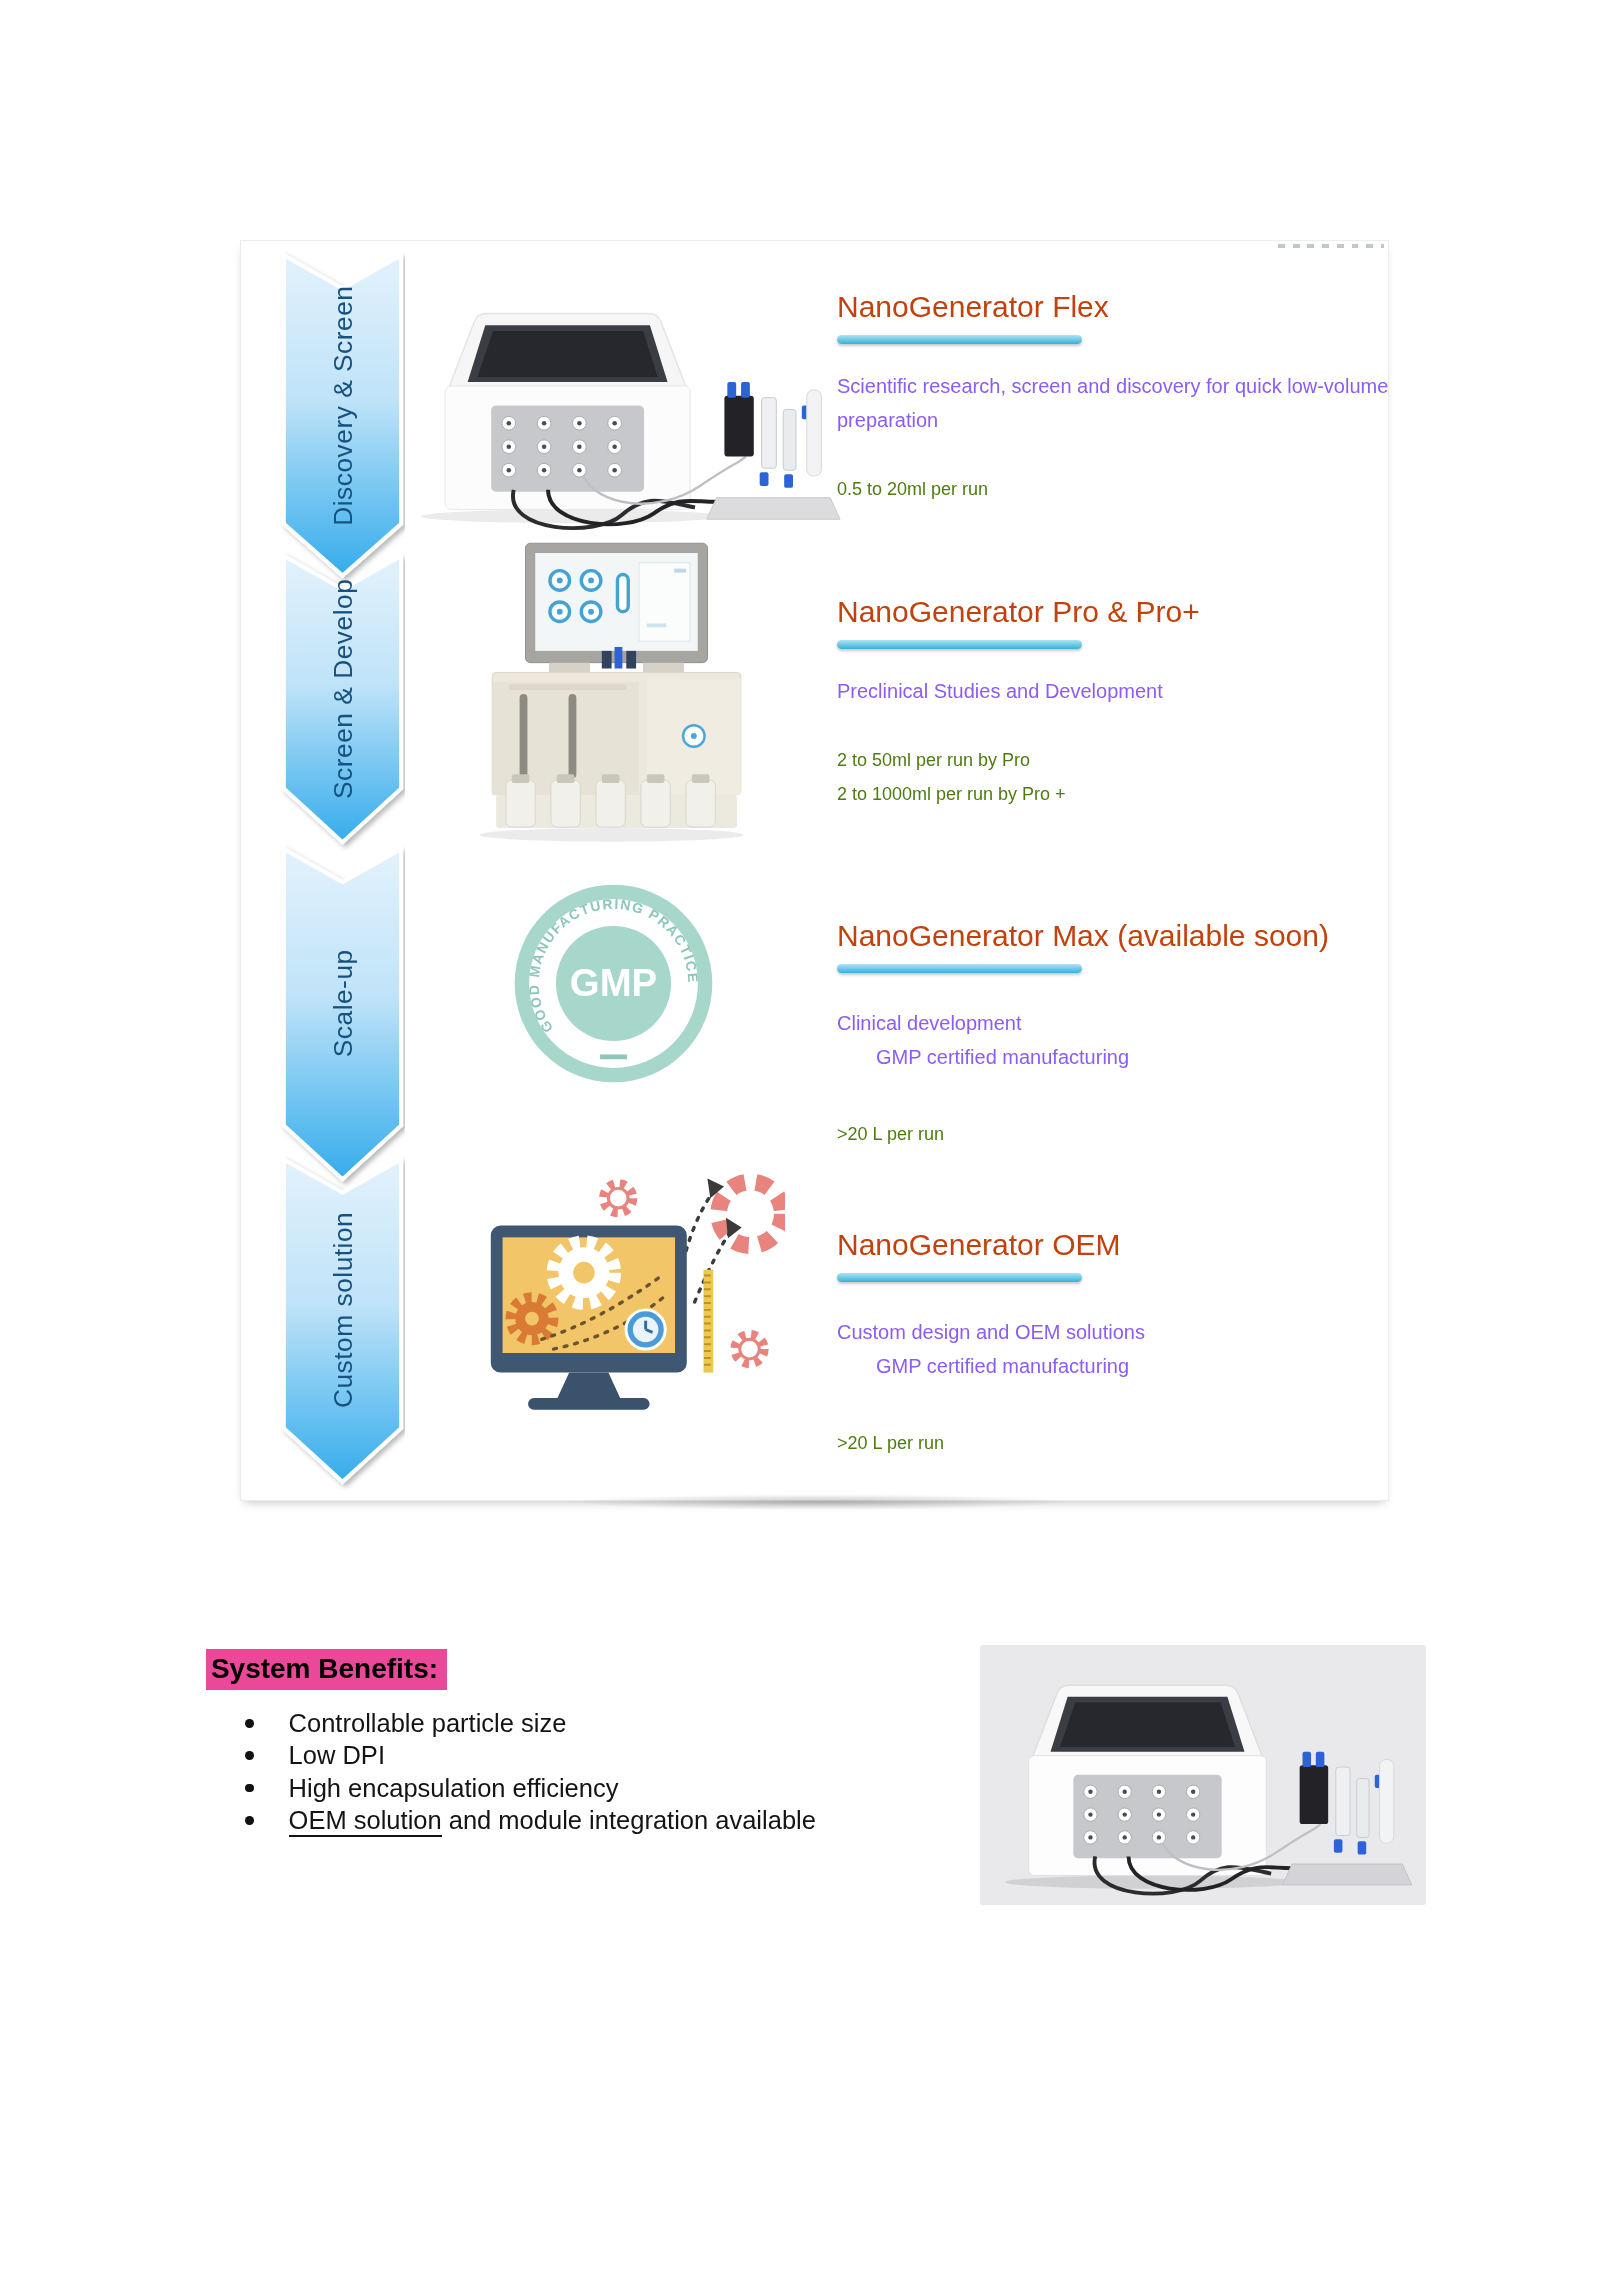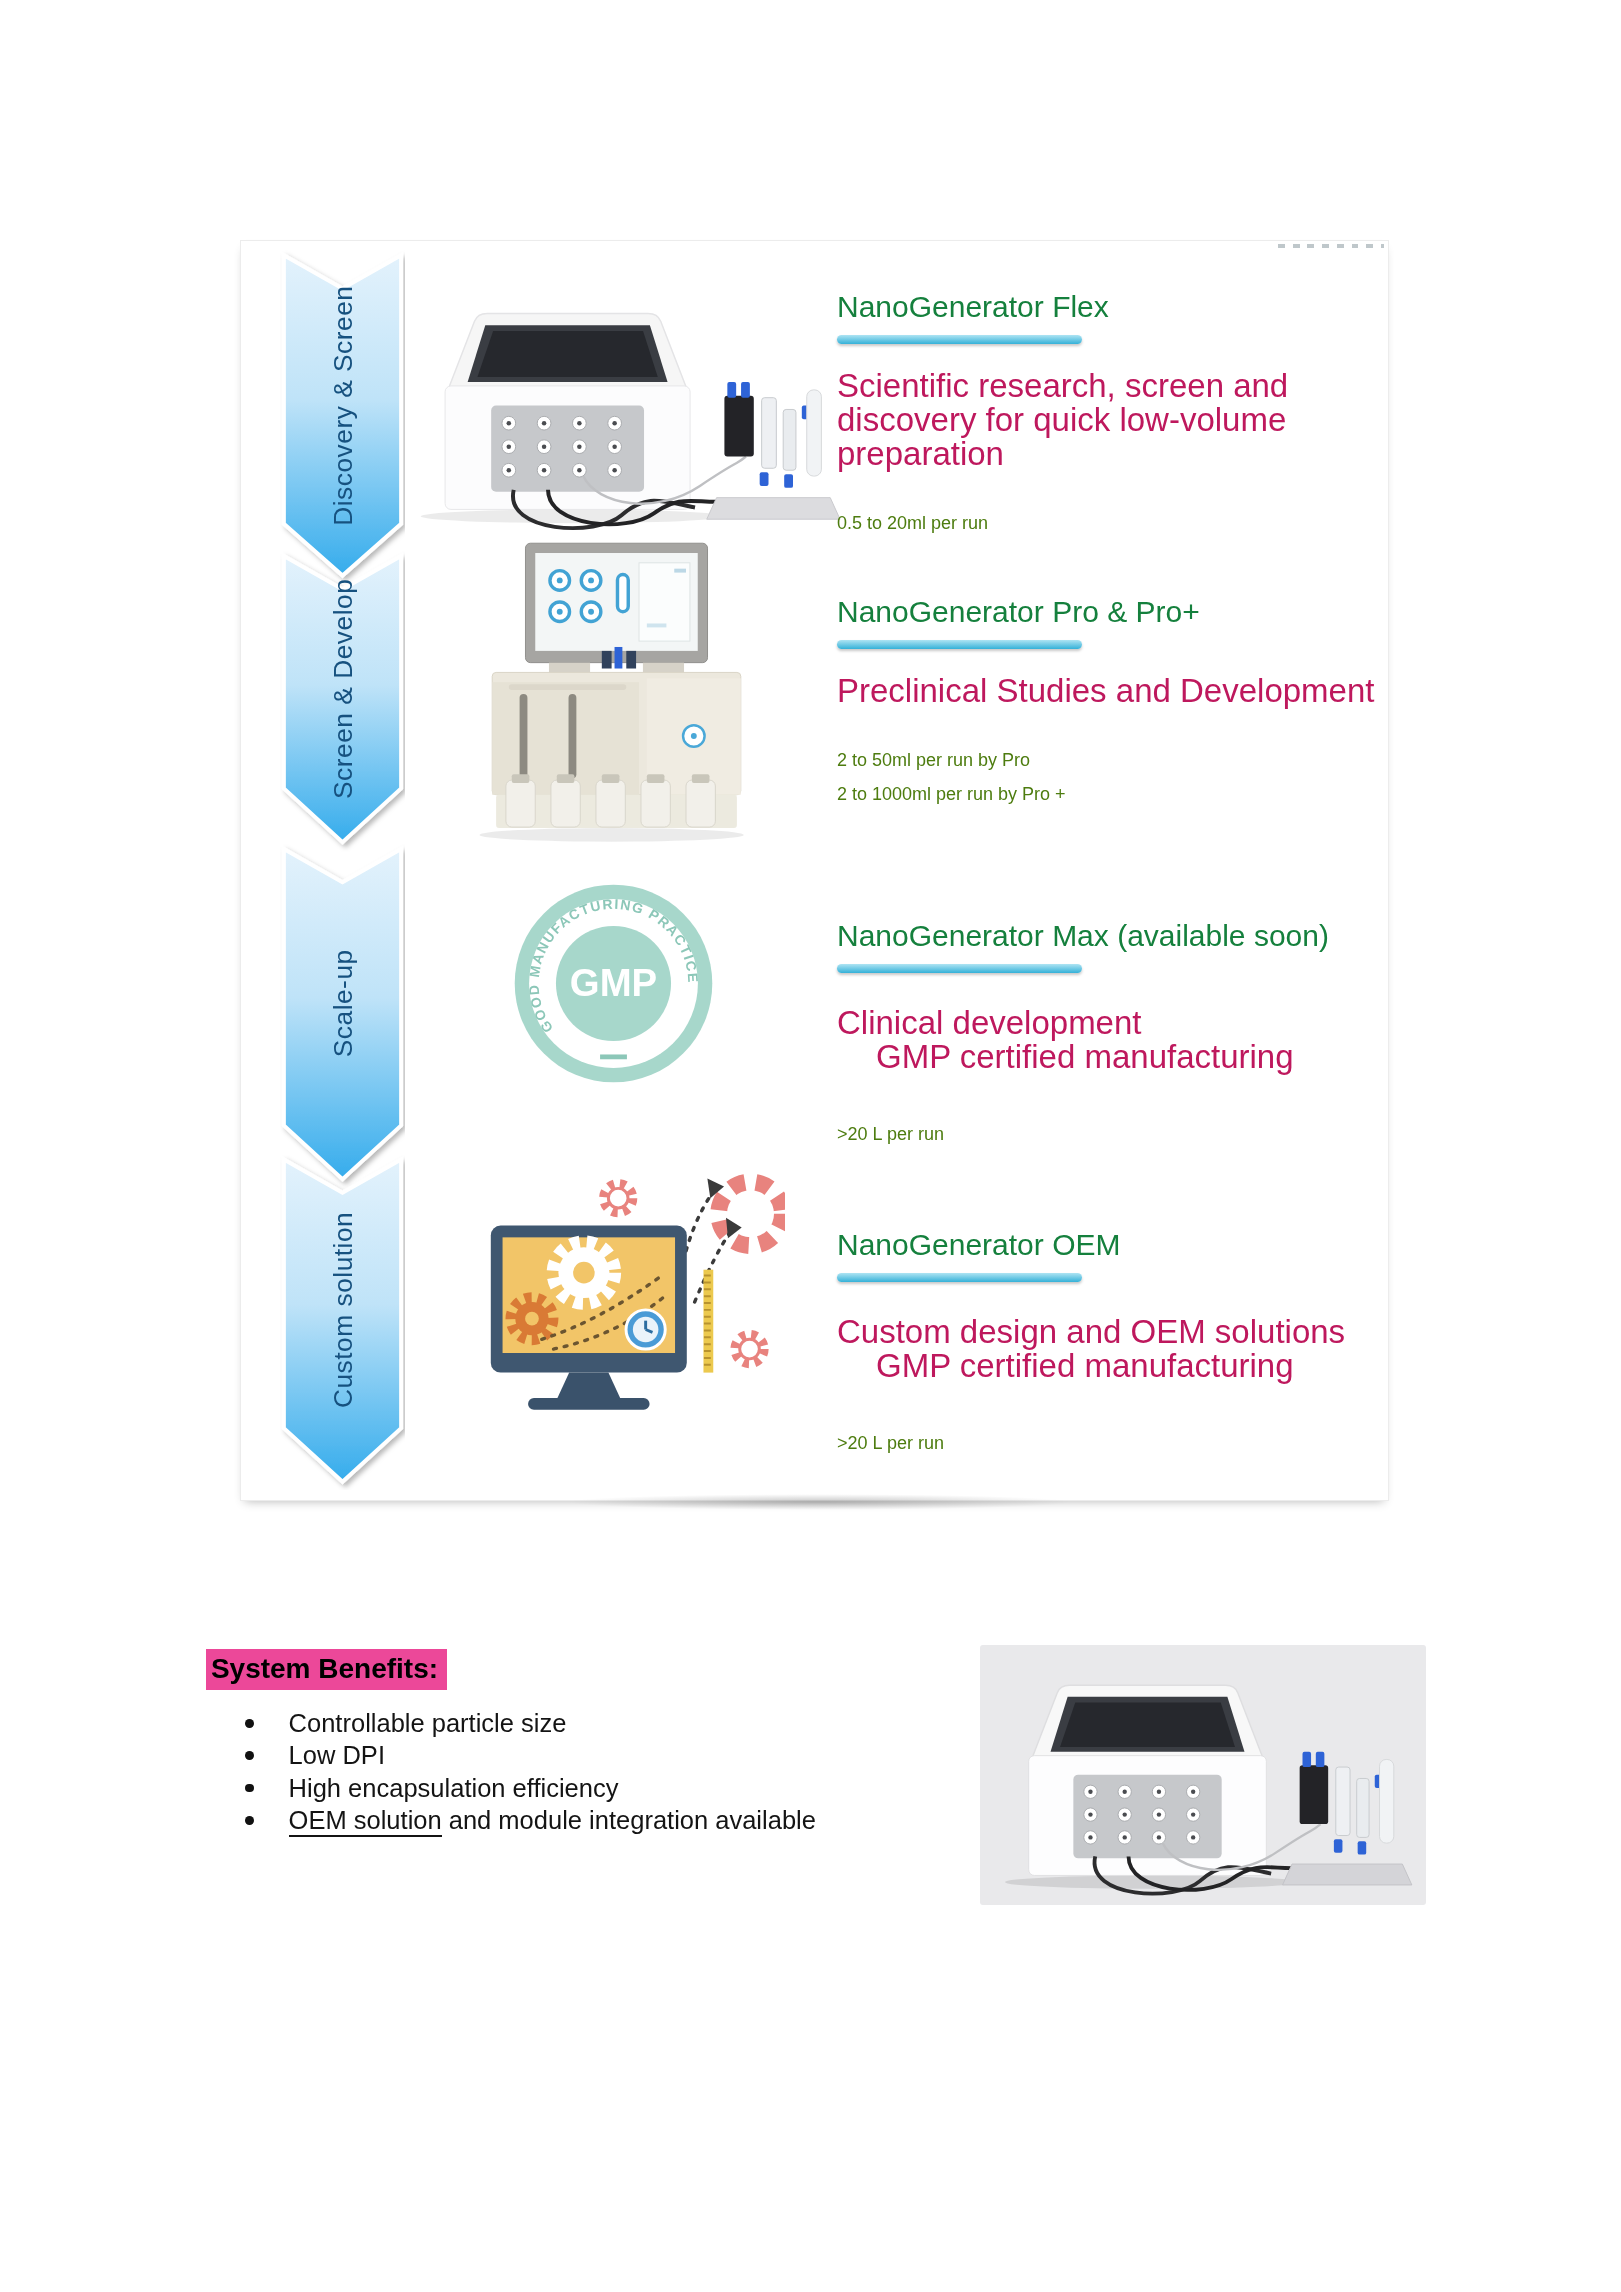"NanoGenerator Flex" .prow .ptitle { color: #15803d -> #c2410c }
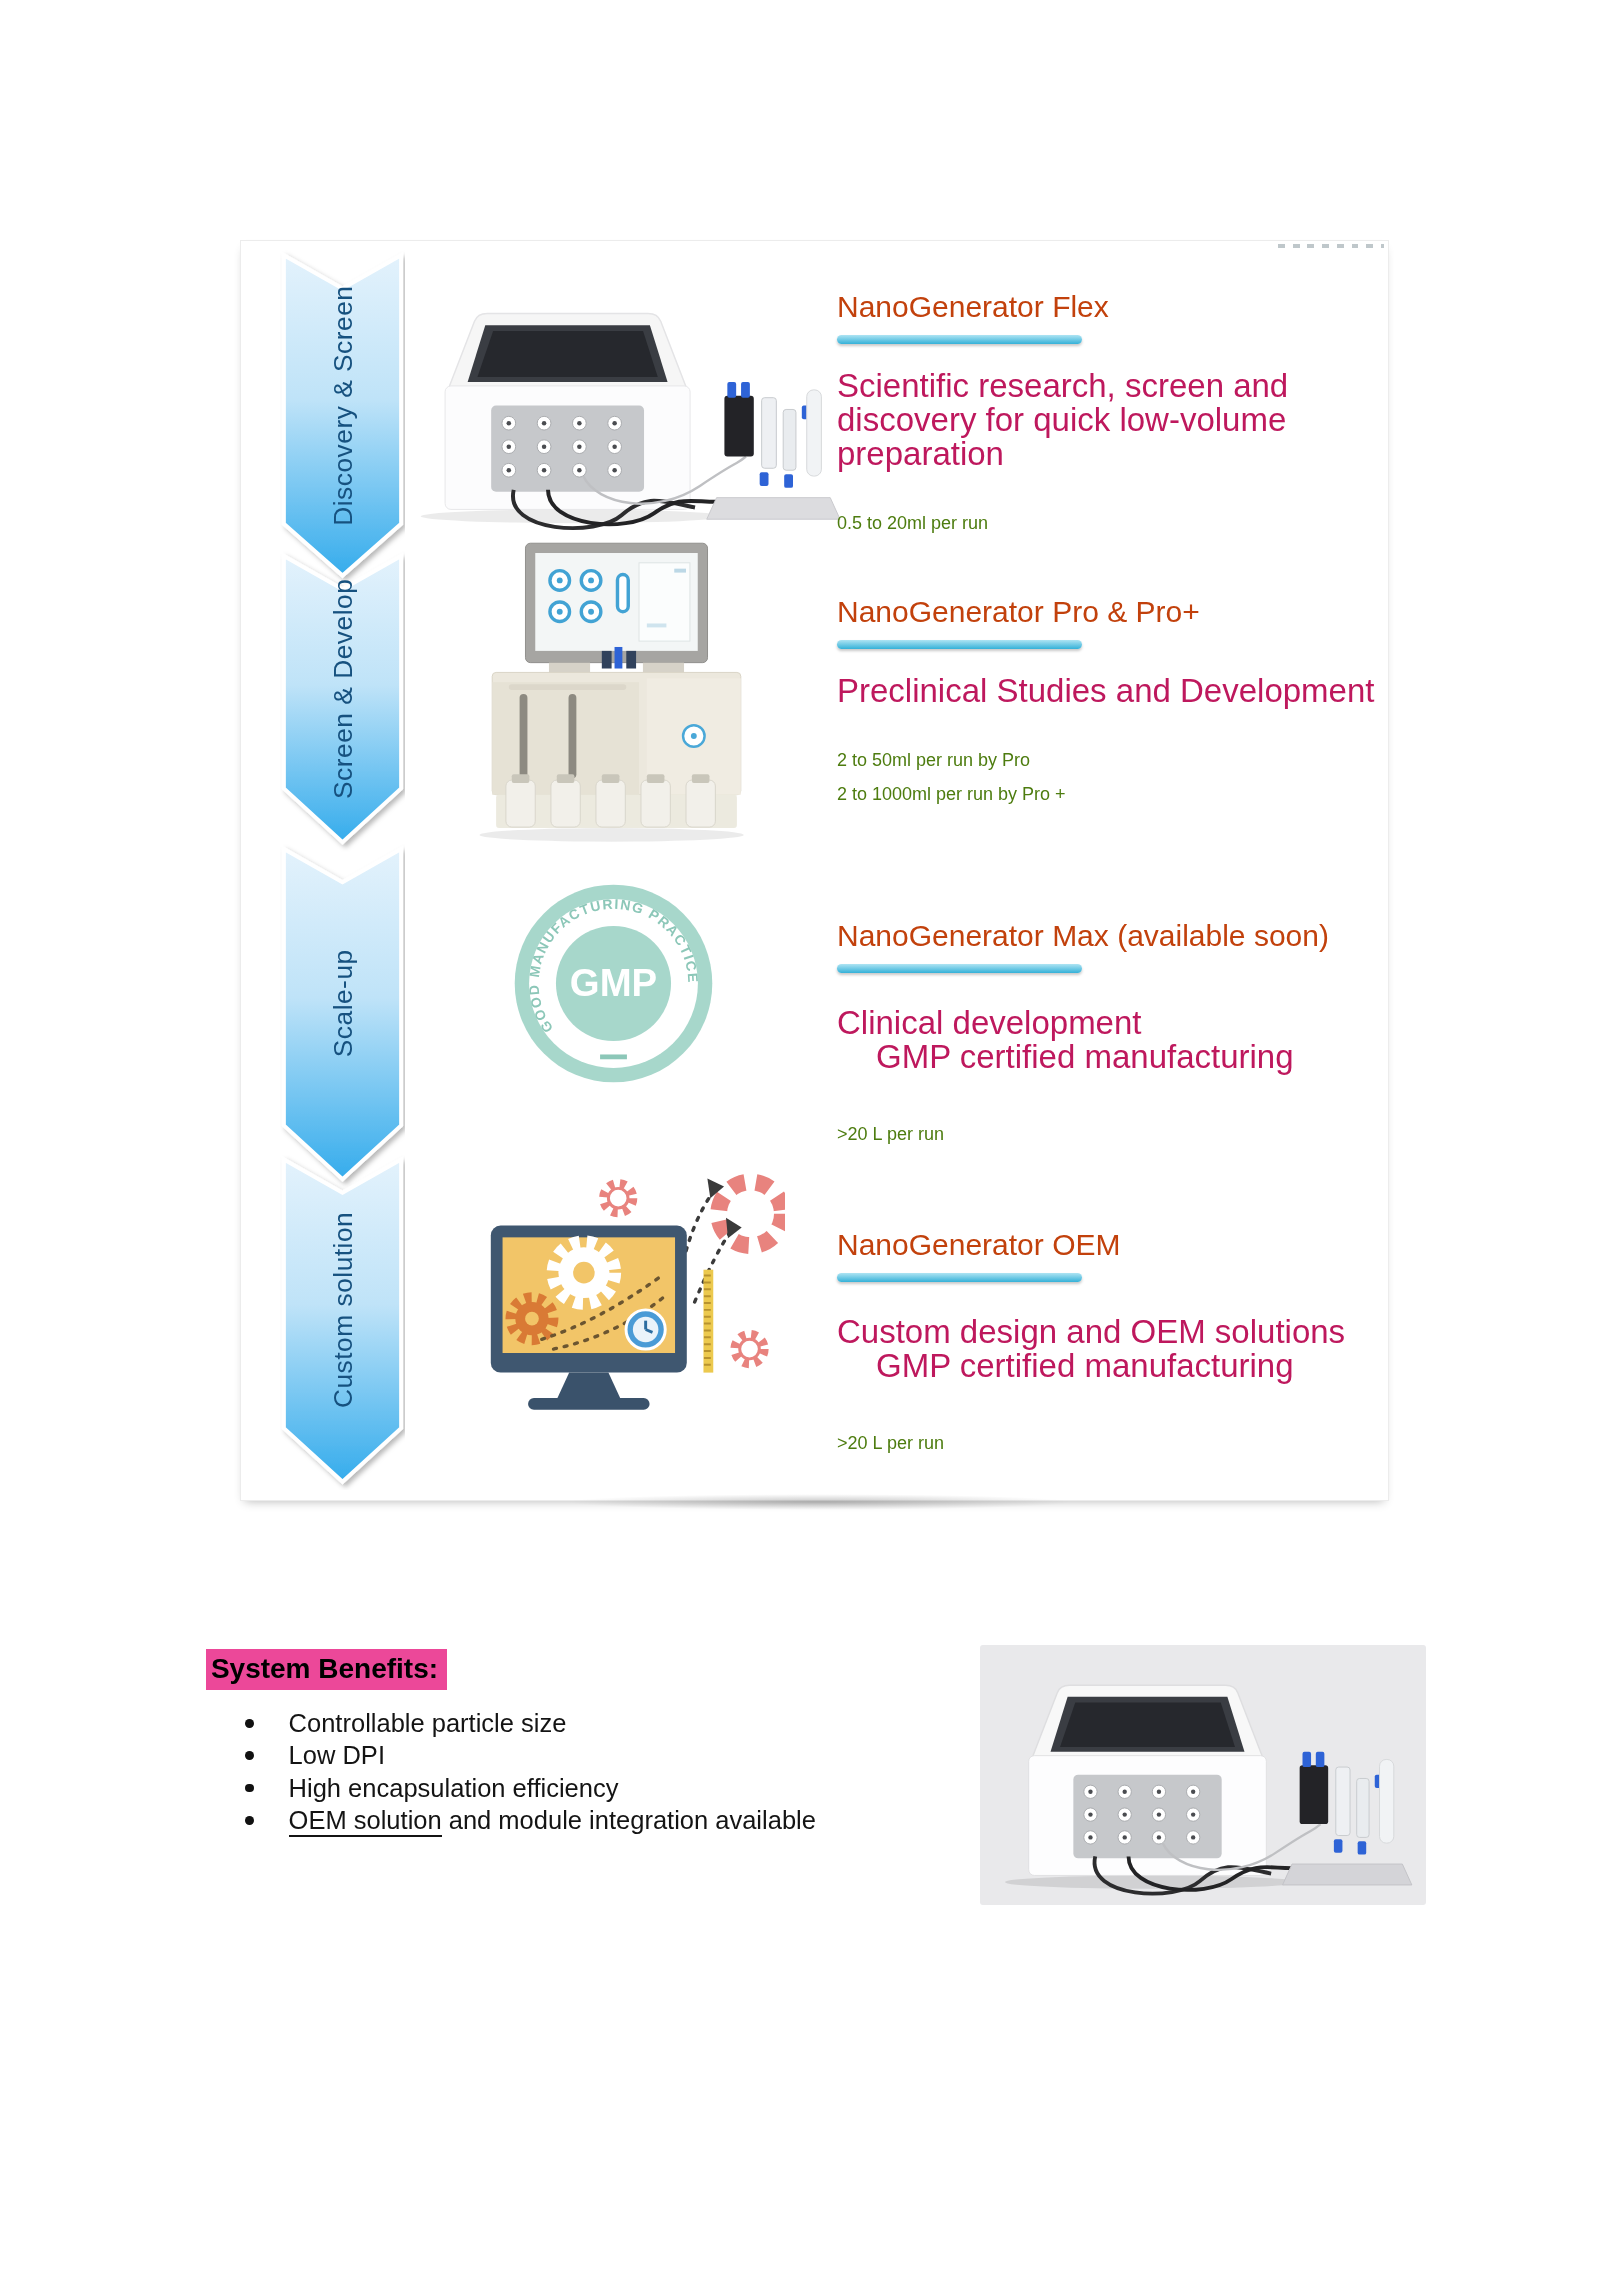"Scientific research, screen and" .prow .pdesc { color: #be185d -> #8b5cf6; font-size: 33px -> 20px }
